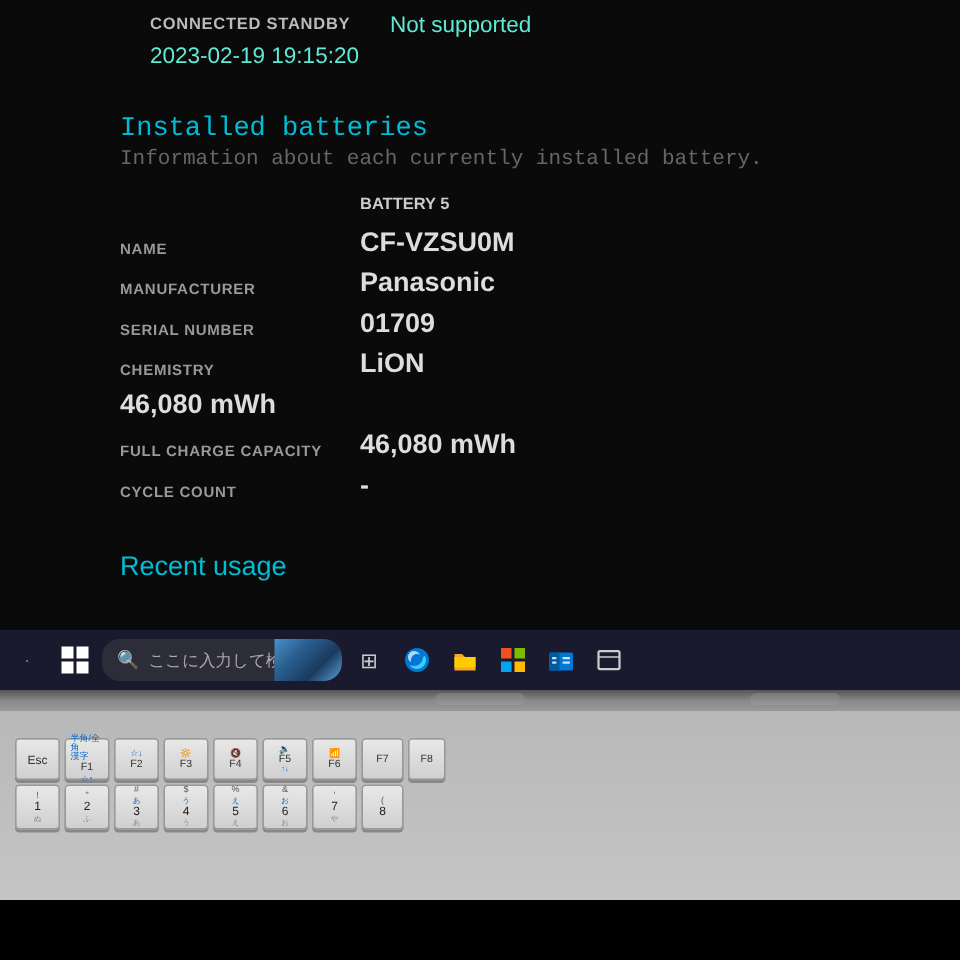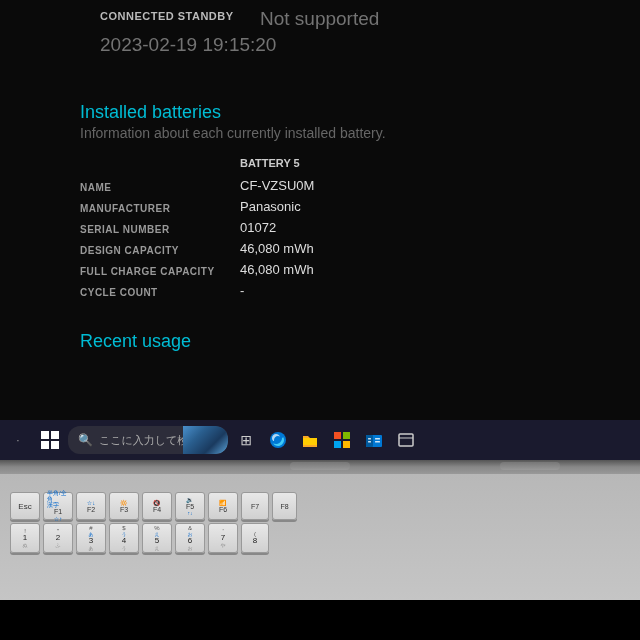"Not supported" .info-value { color: #737373 -> #5eead4; font-size: 19px -> 15px }
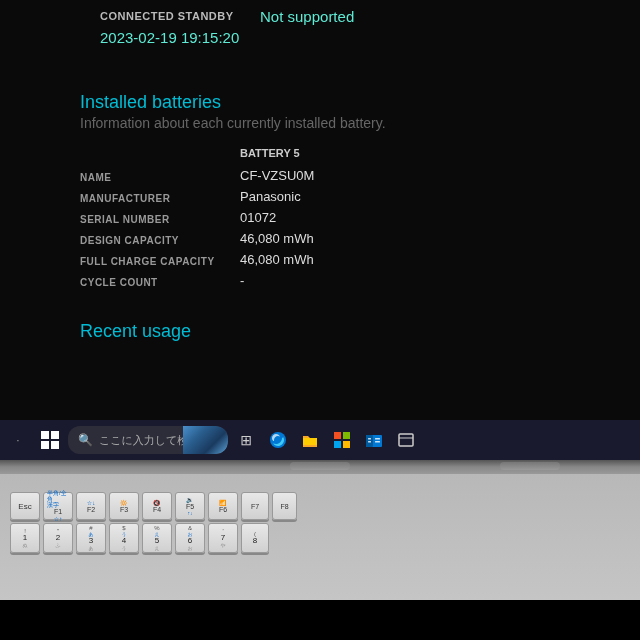"Installed batteries" .section-header { font-family: none -> Liberation Mono, monospace; margin-top: 46px -> 30px }
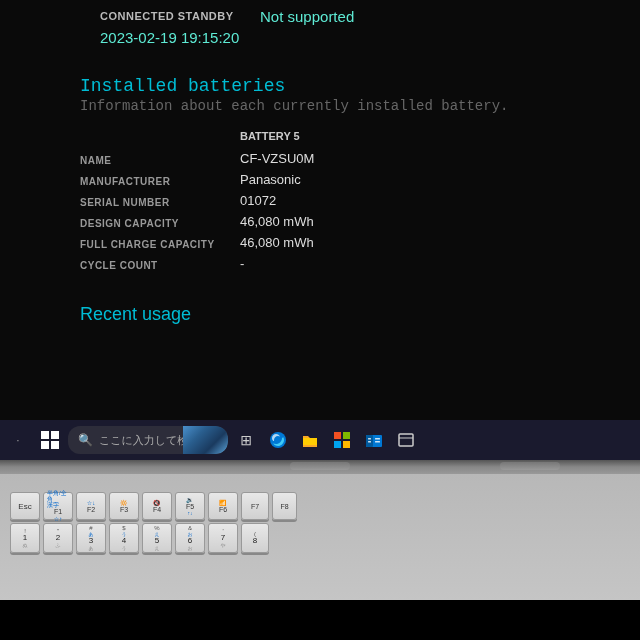"CF-VZSU0M" .battery-value { font-size: 13px -> 18px; font-weight: none -> bold }
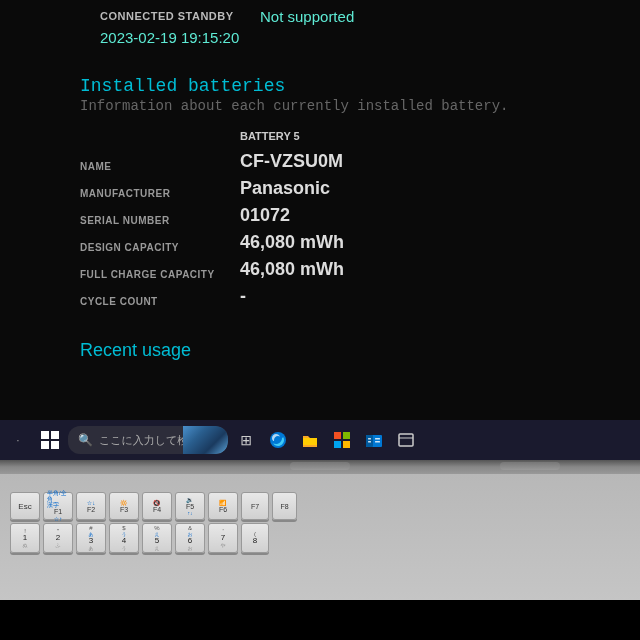"01072" span.battery-value { text: 01072 -> 01709 }
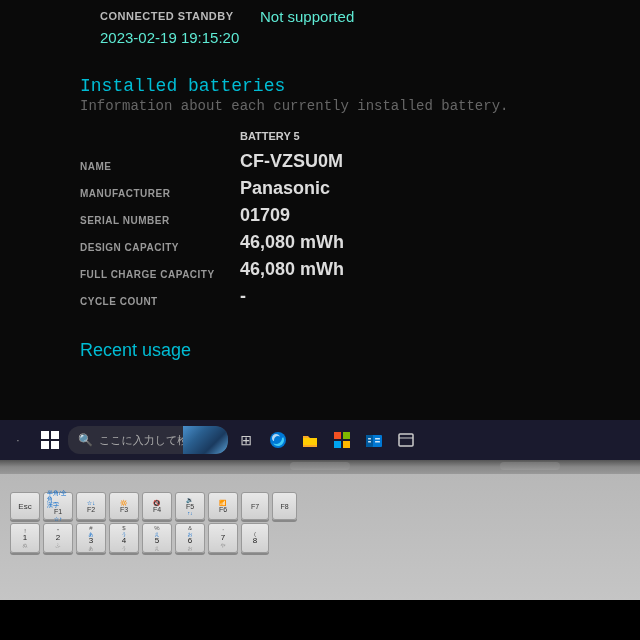"CHEMISTRY" div.battery-row { html: none -> <div> <span>CHEMISTRY</span> <span>LiON</span> </div> }
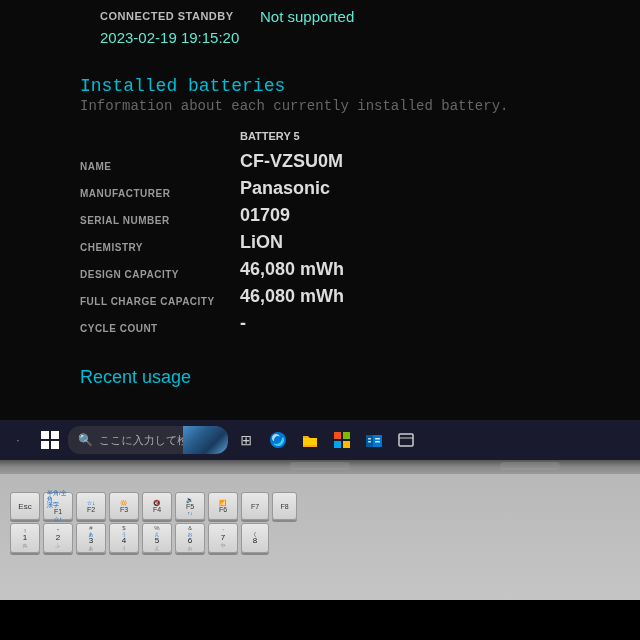"DESIGN CAPACITY" span.battery-label { html: <span>DESIGN CAPACITY</span> -> none }
